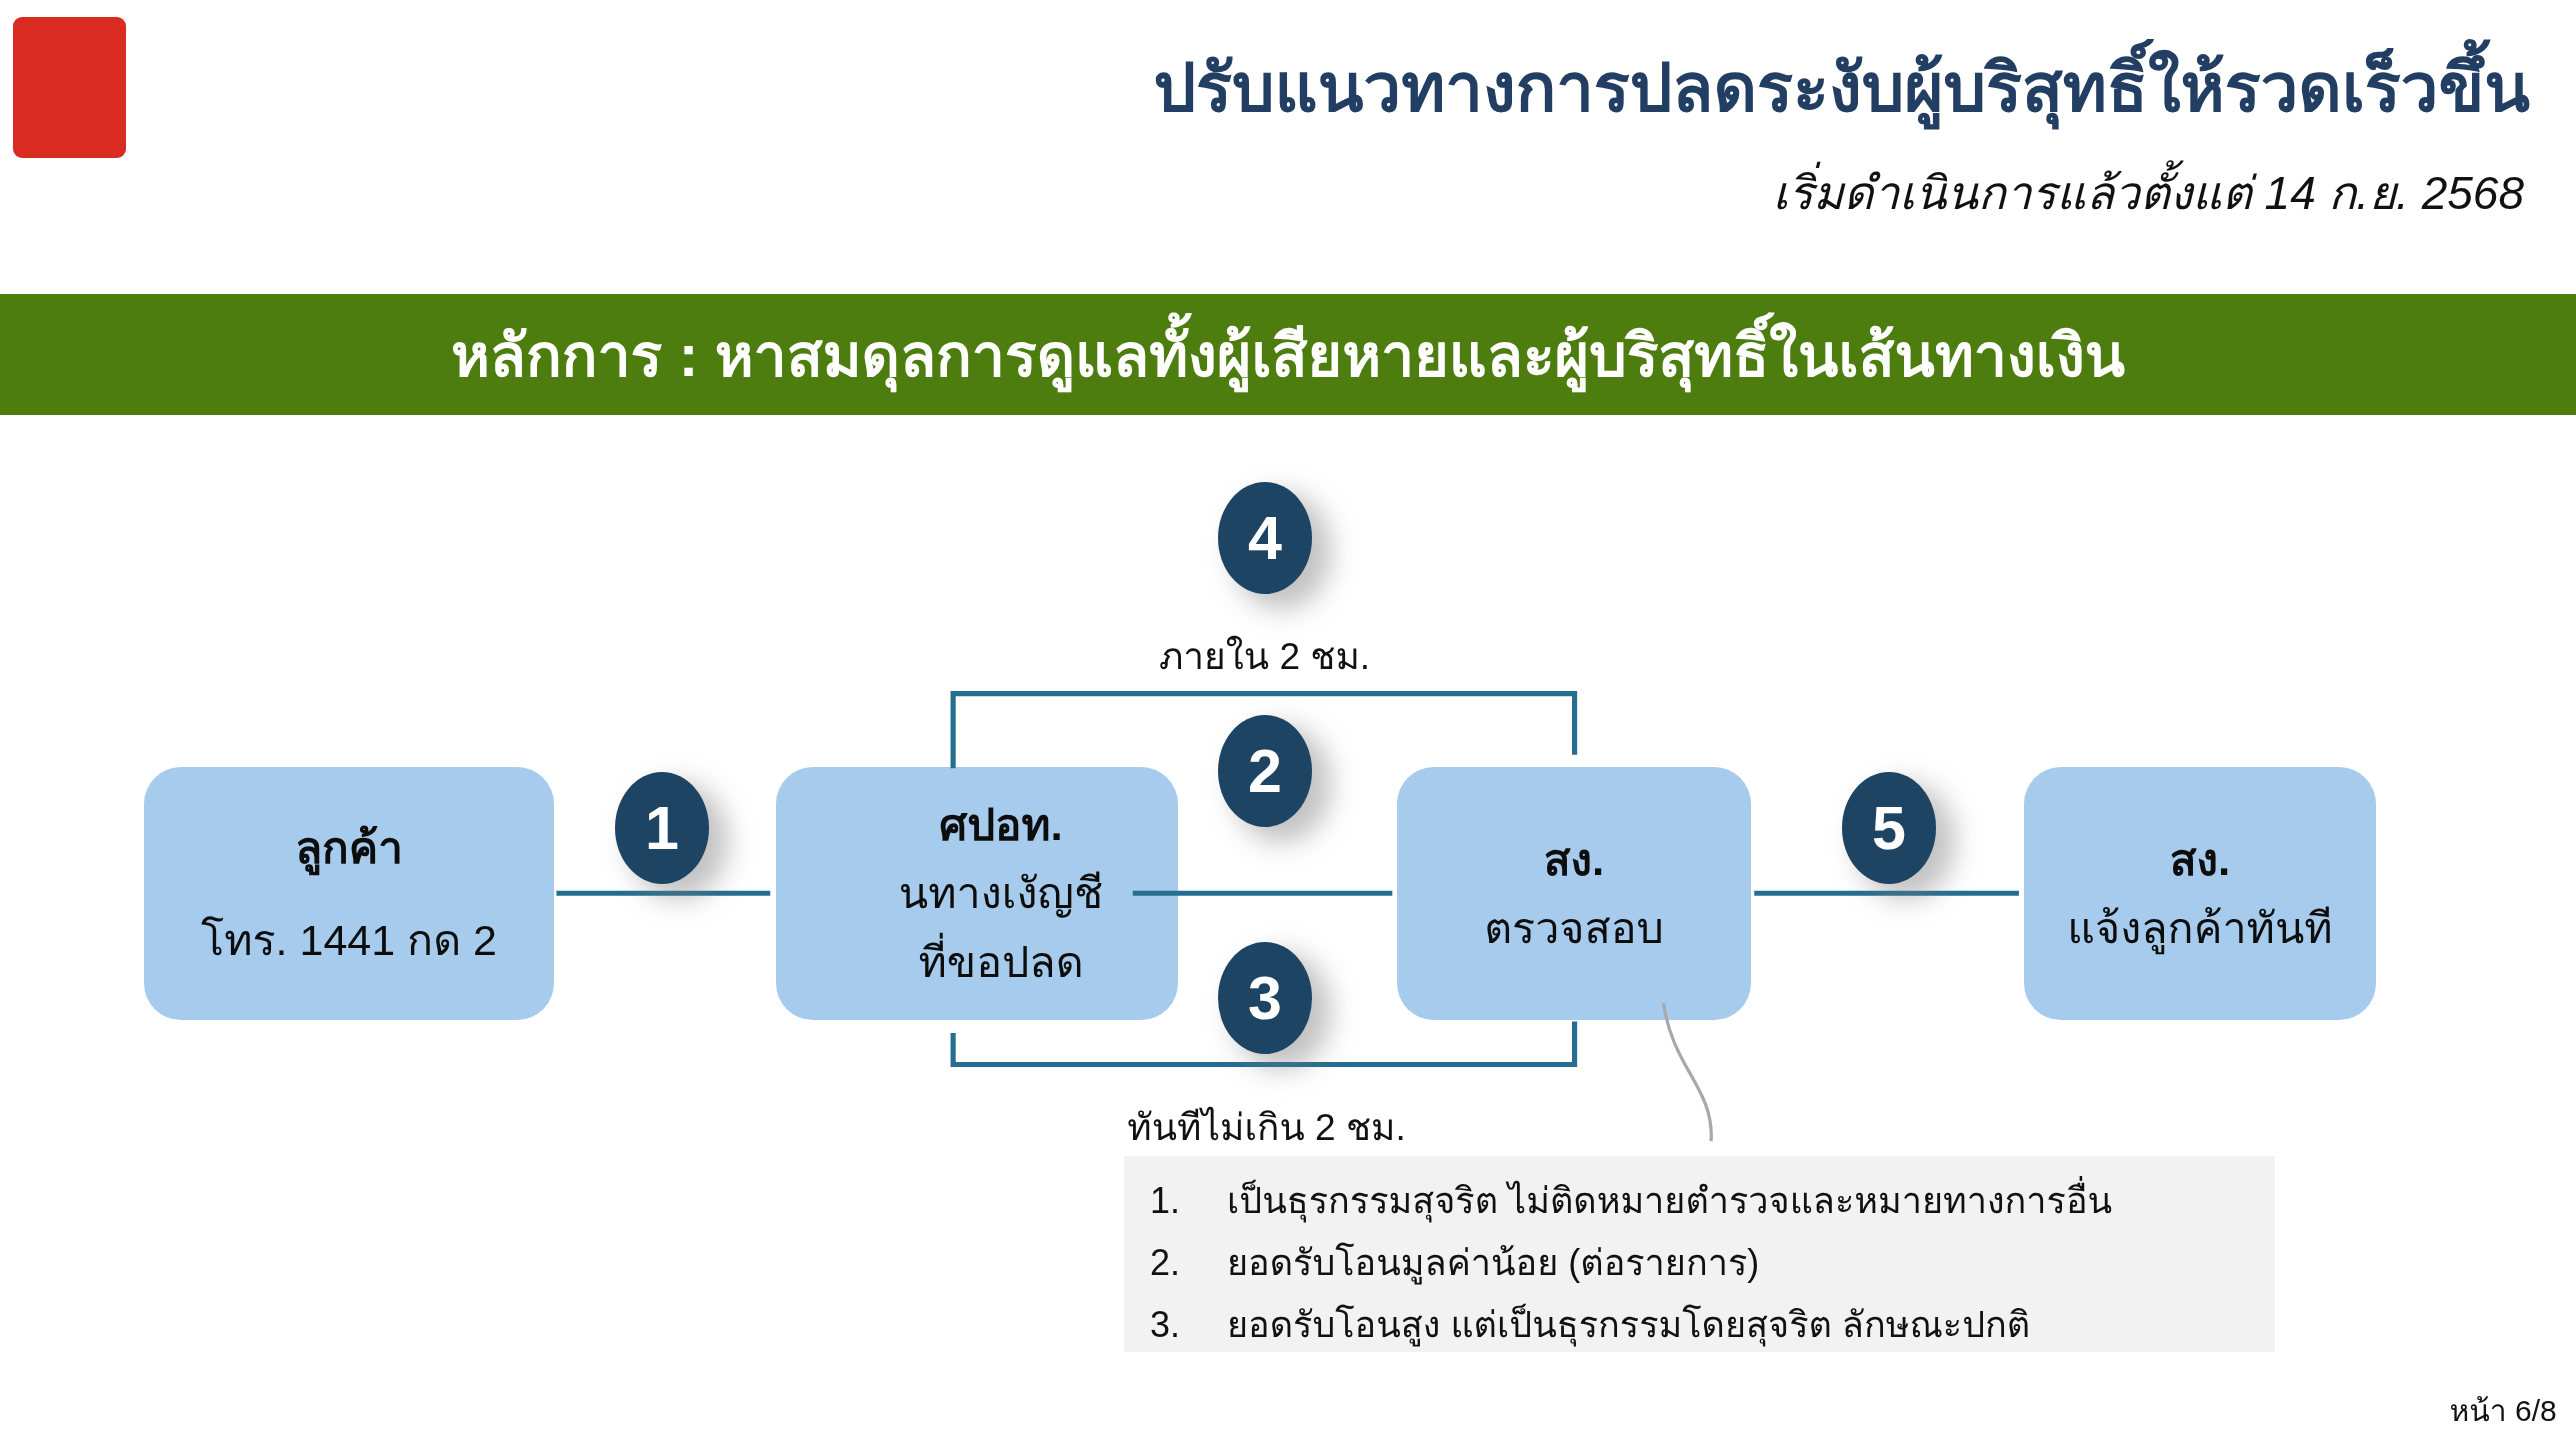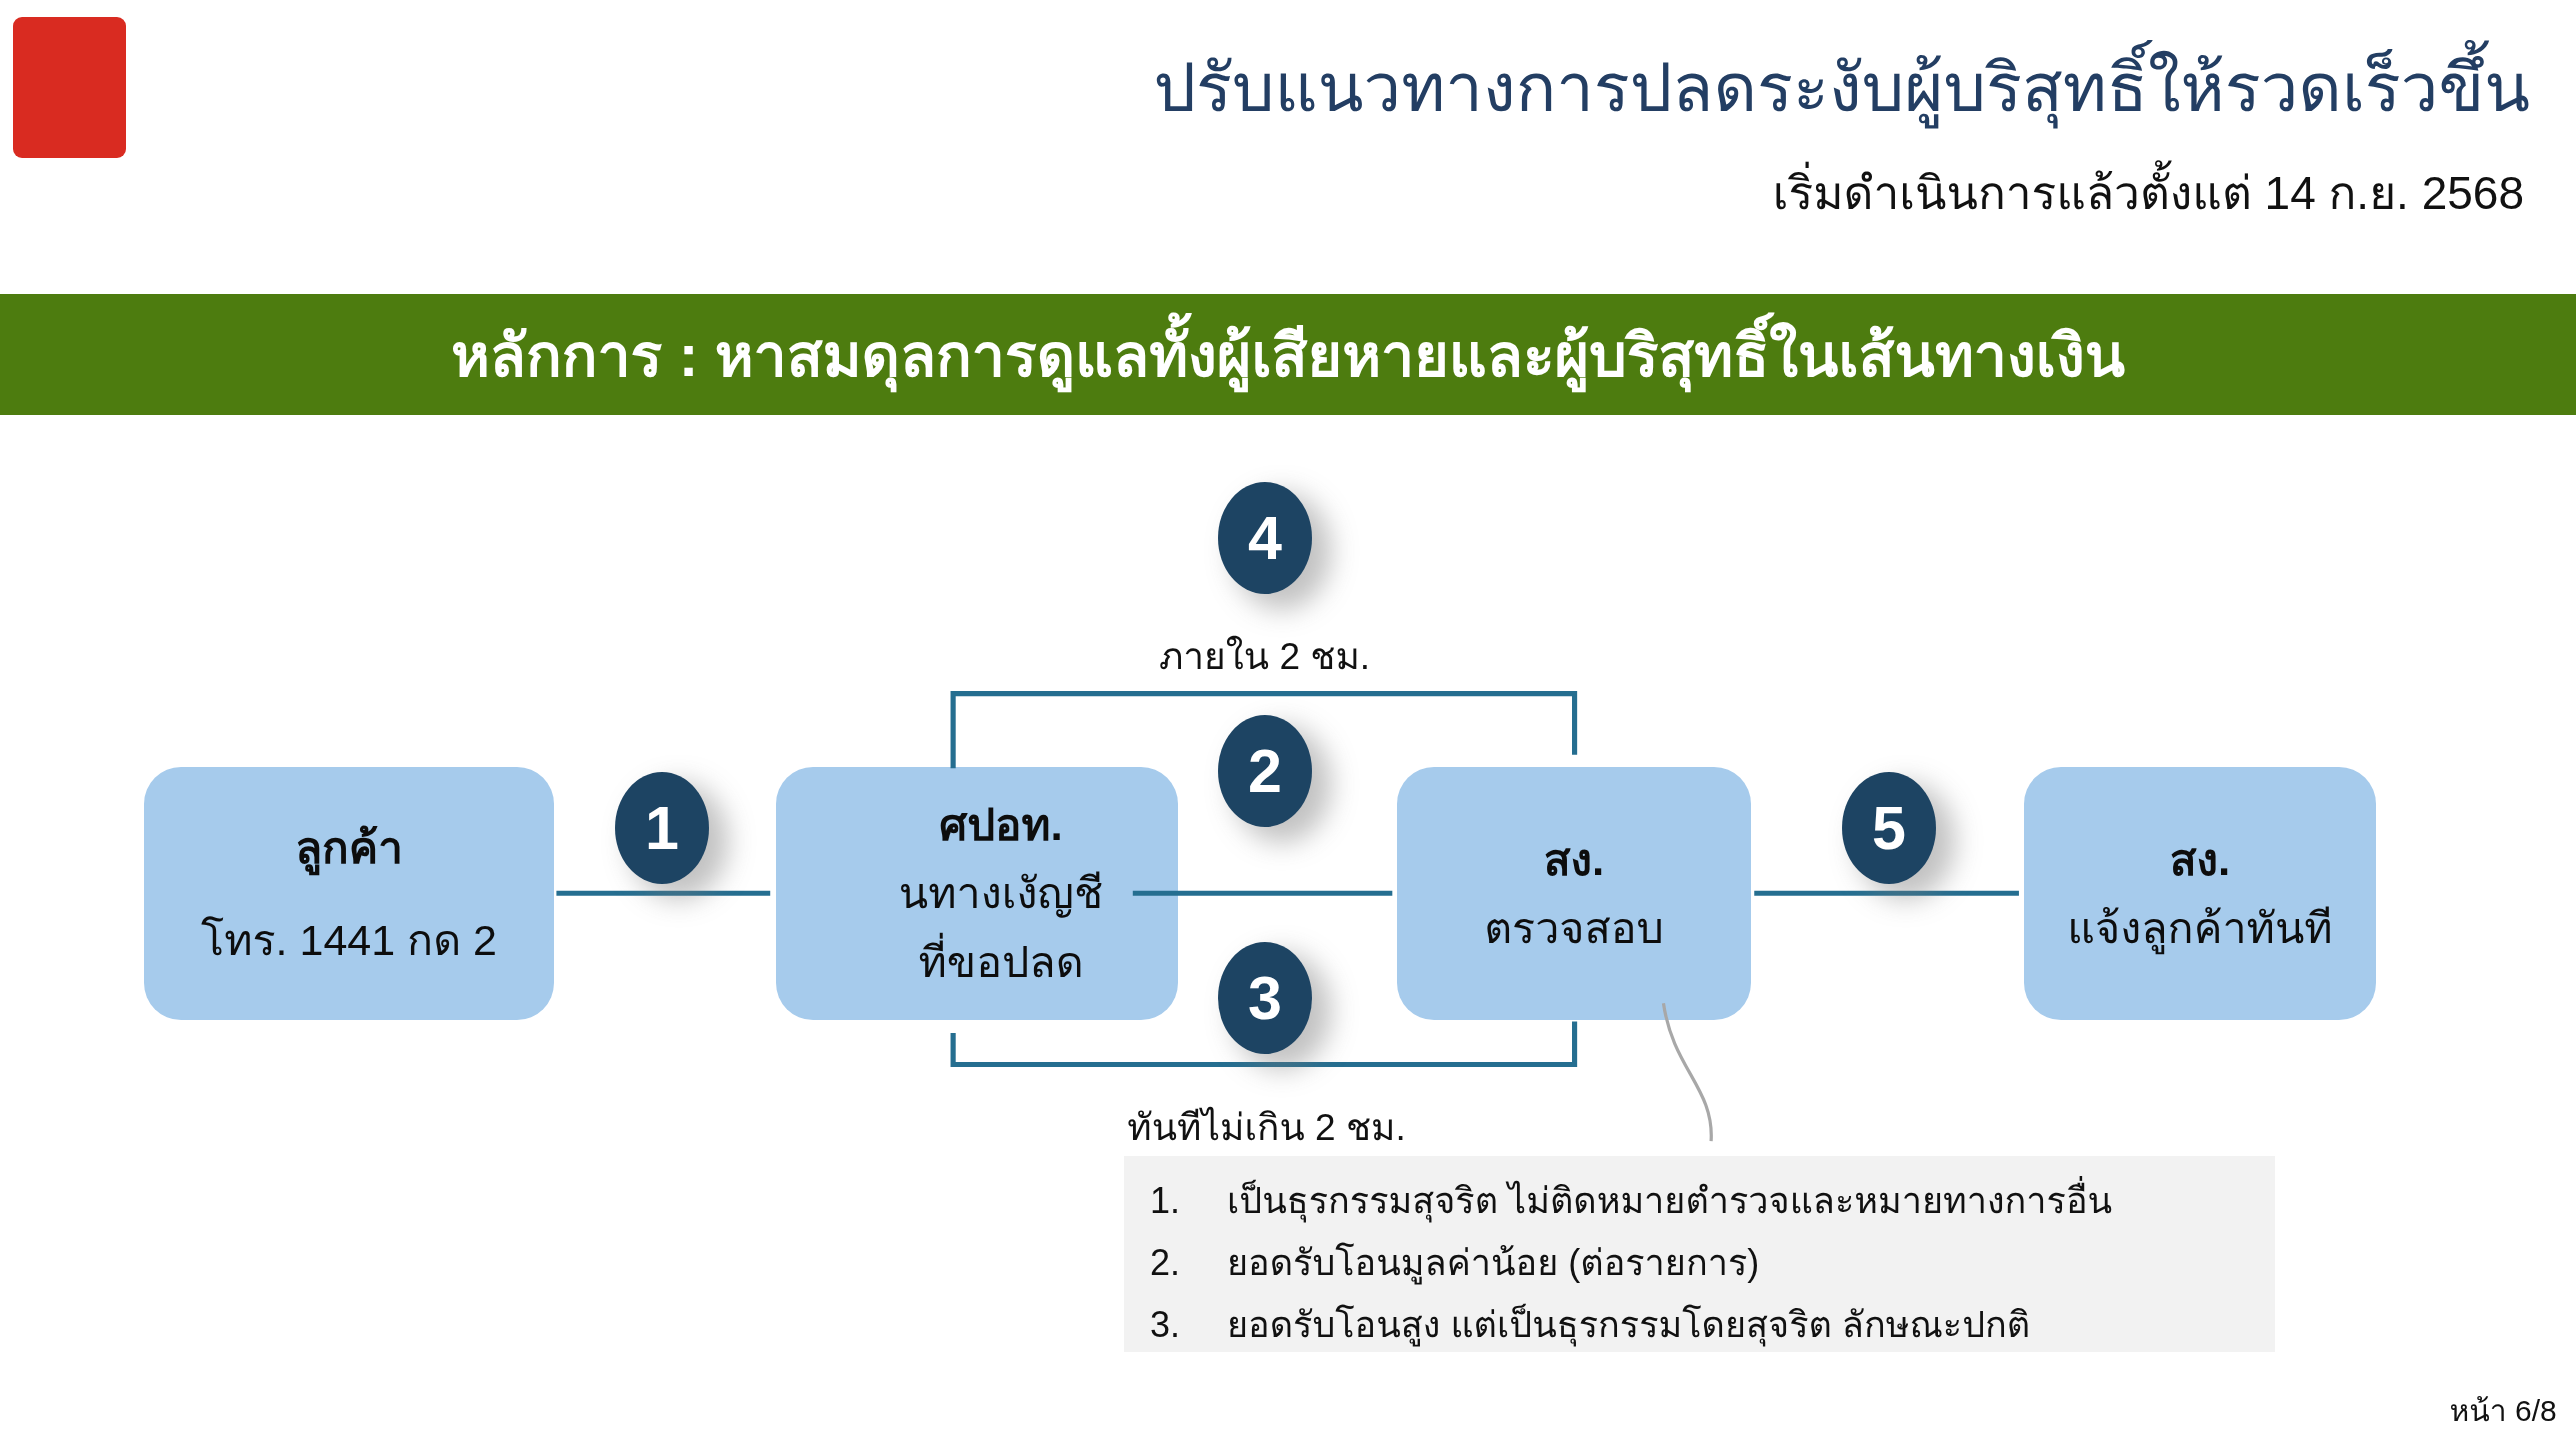"ปรับแนวทางการปลดระงับผู้บริสุทธิ์ให้รวดเ" .title { font-weight: 400 -> 700 }
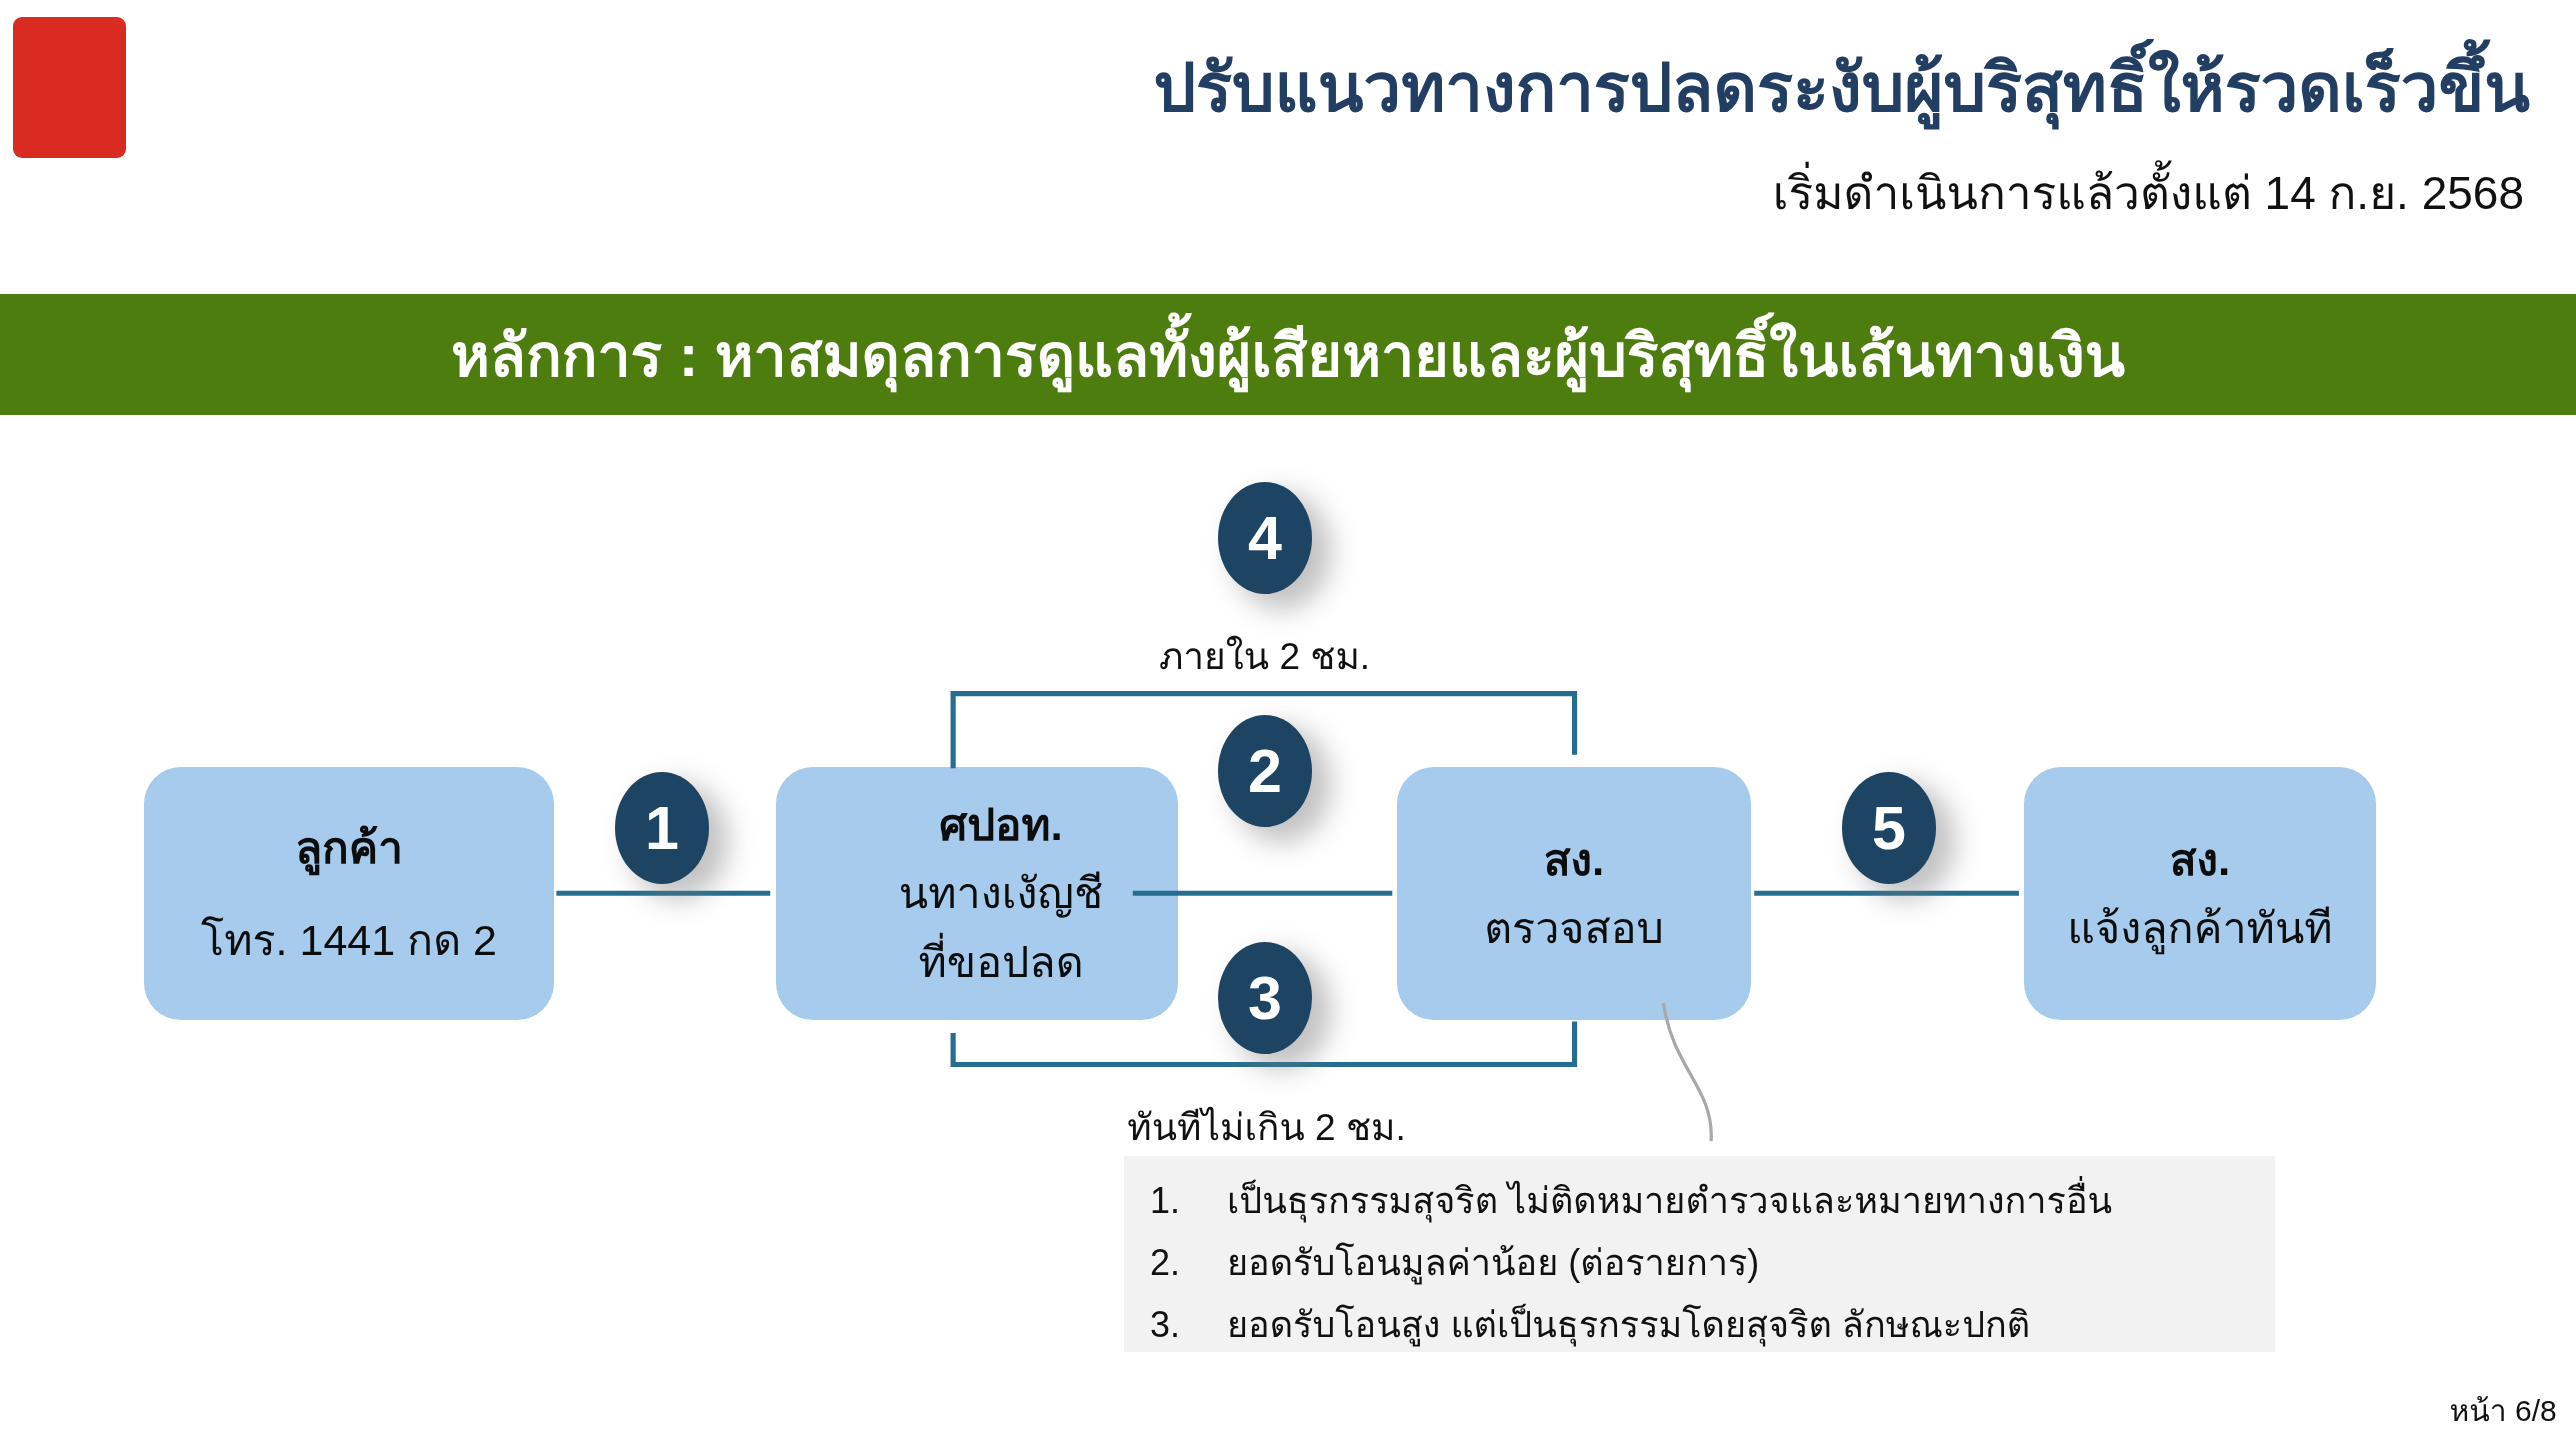"เริ่มดำเนินการแล้วตั้งแต่ 14 ก.ย. 2568" .subtitle { font-style: none -> italic }
